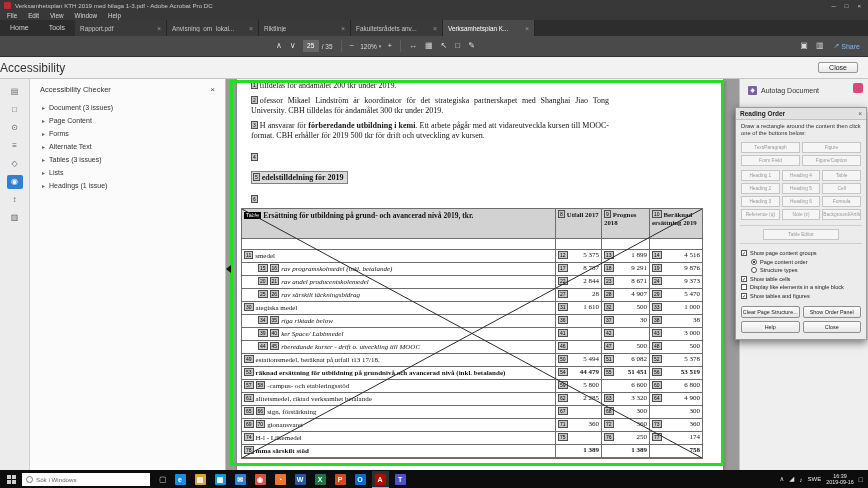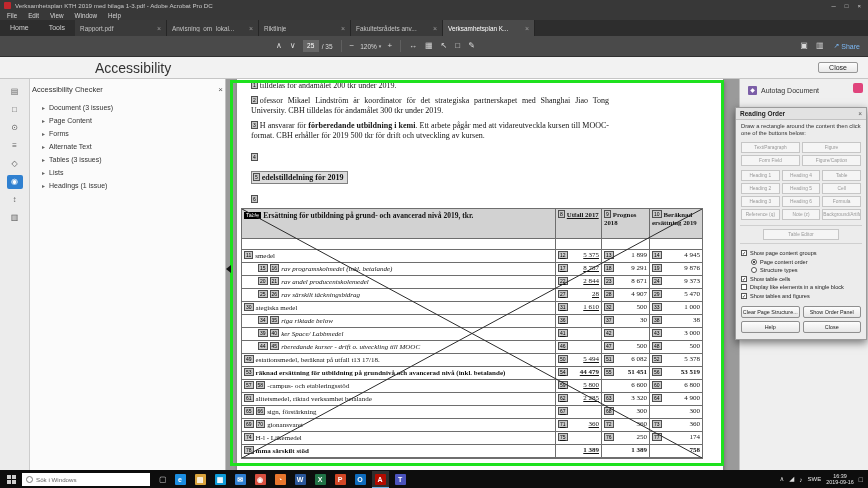"Accessibility" .accesslabel { font-size: 14px -> 12px; margin-left: 95px -> none }
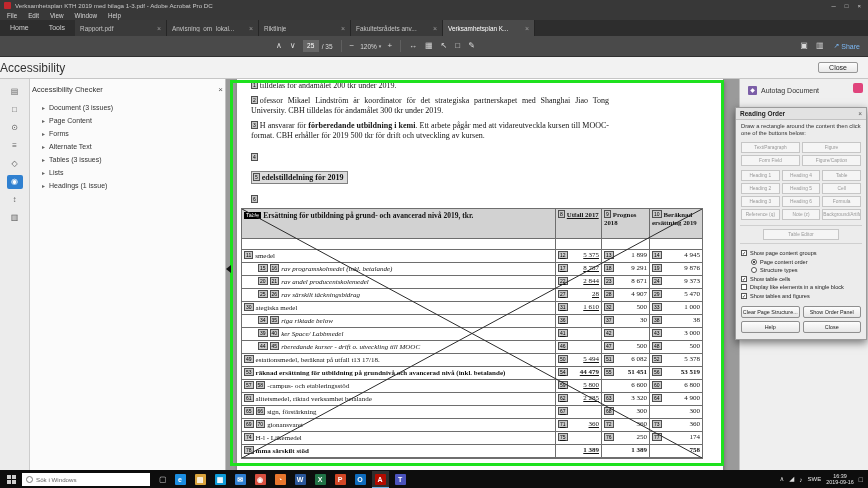"Accessibility Checker" .checker-head { padding: 6px 2px -> 6px 10px }
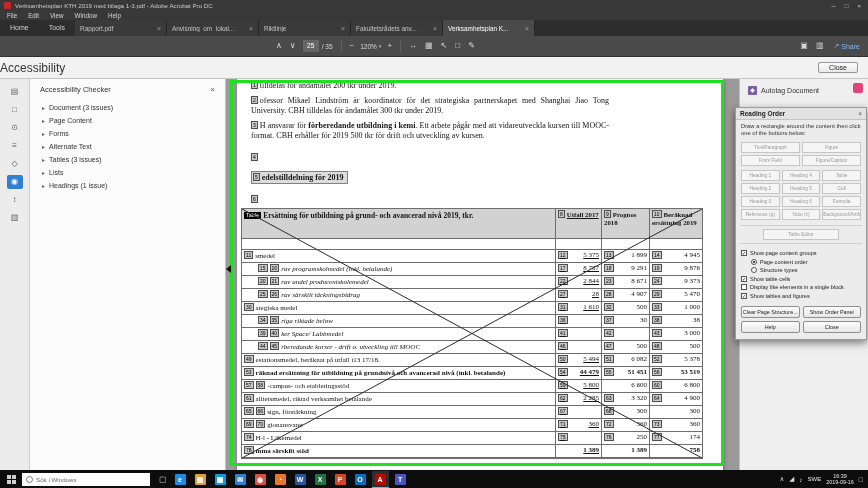"5 375" .c1 { text-decoration: underline -> none }
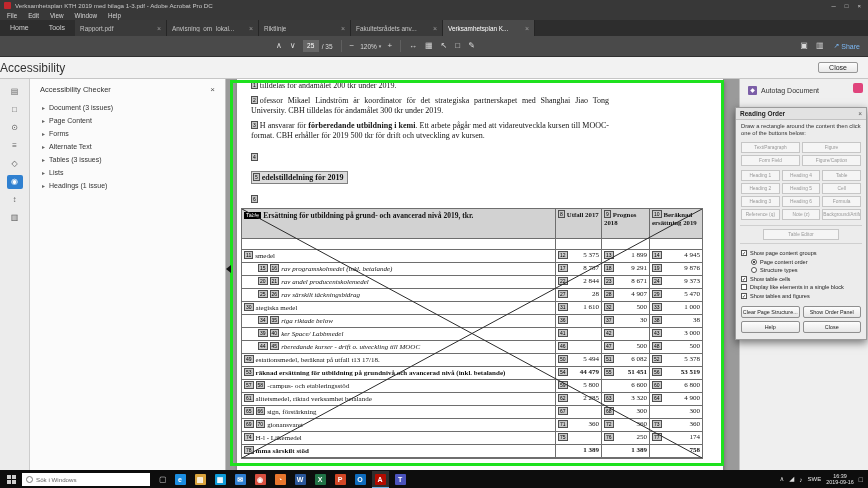"4 945" span.val { text: 4 945 -> 4 516 }
